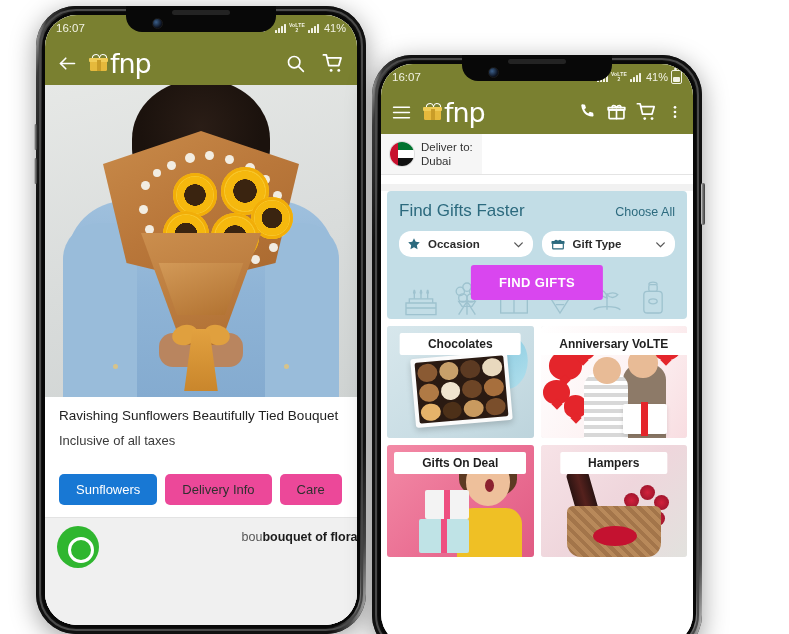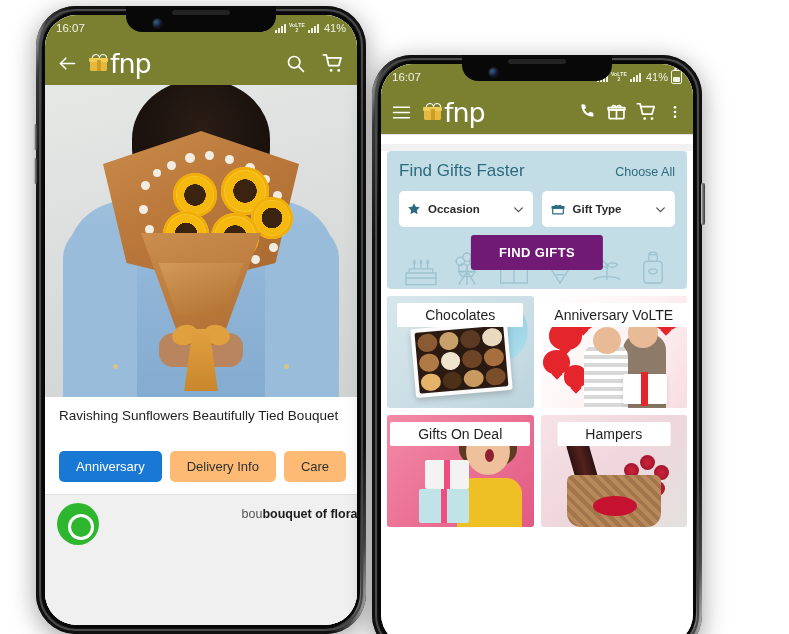"Deliver to:" div.locbox { html: none -> <div> <span> <span></span> <span></span> <span></span> <span></span> </span> <span> <div>Deliver to:</div> <div>Dubai</div> </span> </div> }
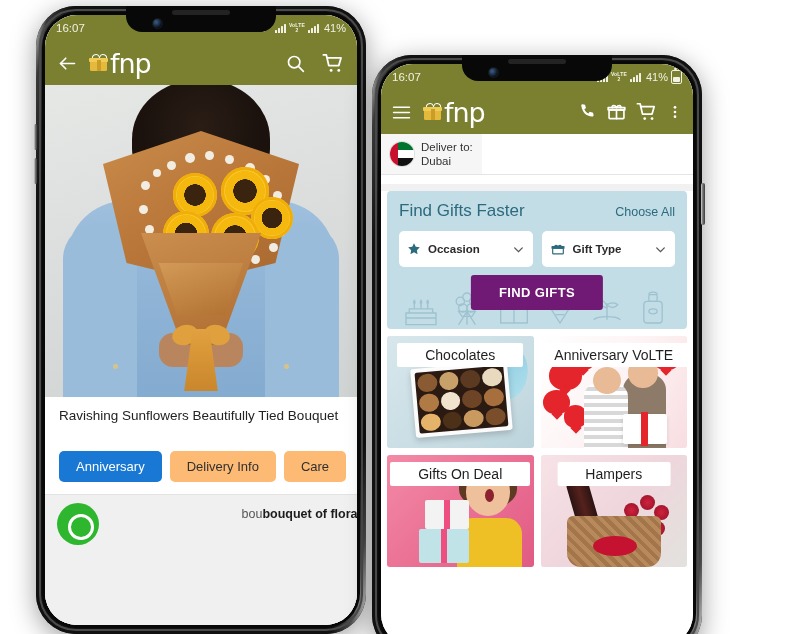"Occasion" .sel { border-radius: 5px -> 12px; height: 36px -> 26px }
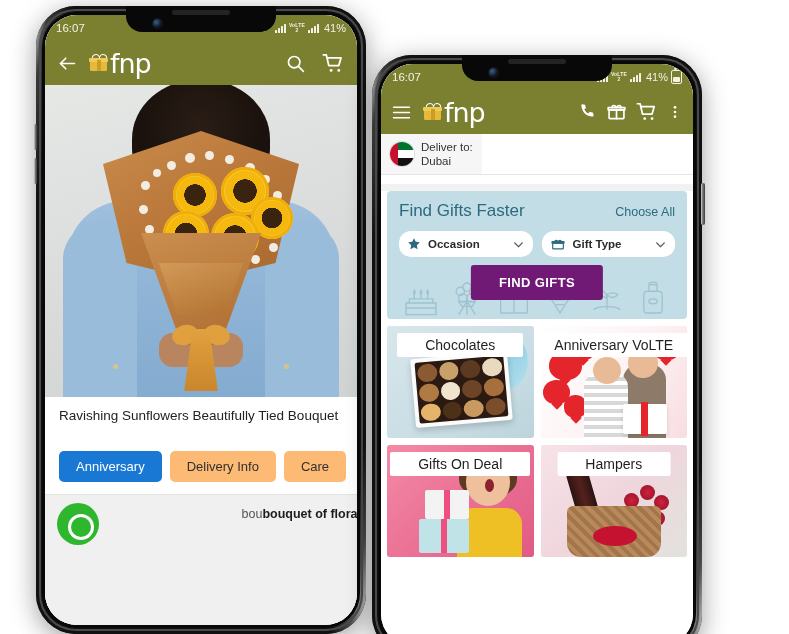"FIND GIFTS" .findbtn { background: #701a75 -> #d946ef }
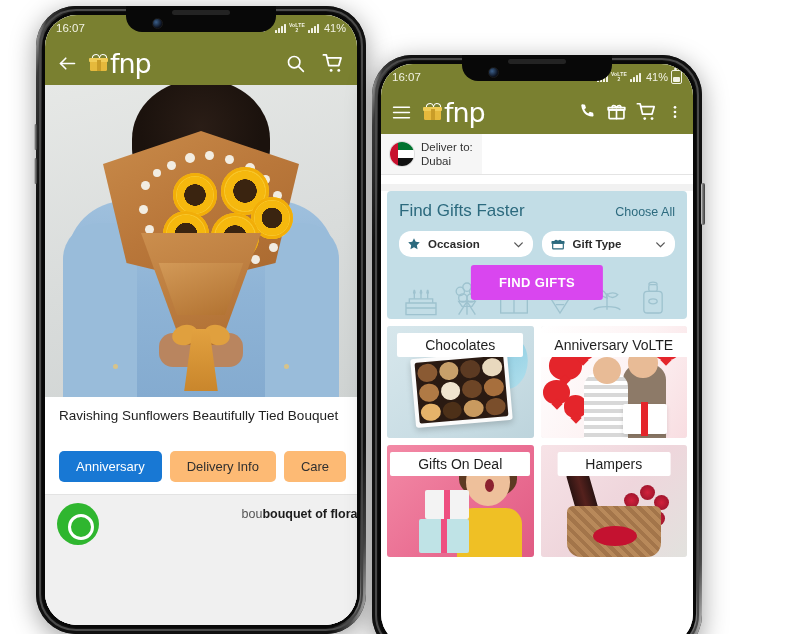"Chocolates" .card .cap { font-size: 14px -> 12px; font-weight: normal -> bold }
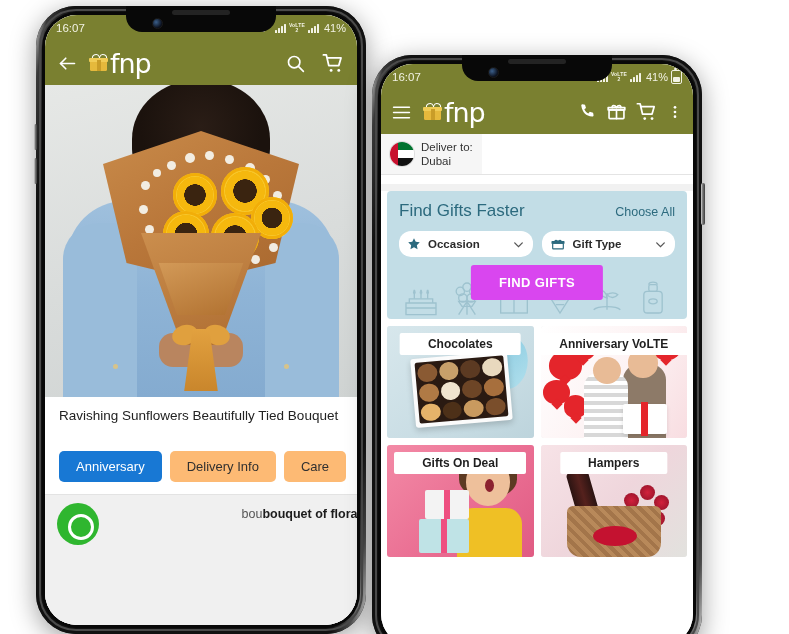"Inclusive of all taxes" div.ptax { html: none -> <div>Inclusive of all taxes</div> }
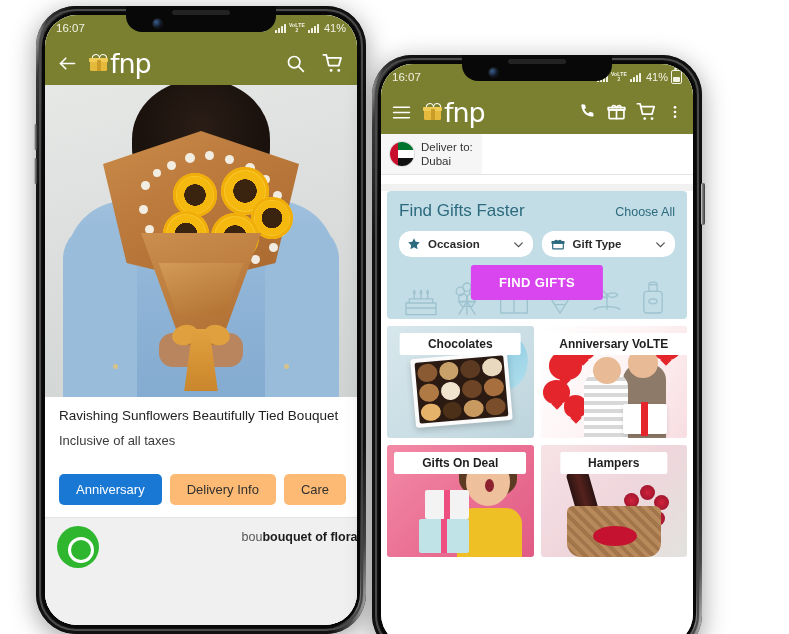"Anniversary" div.tab { text: Anniversary -> Sunflowers }
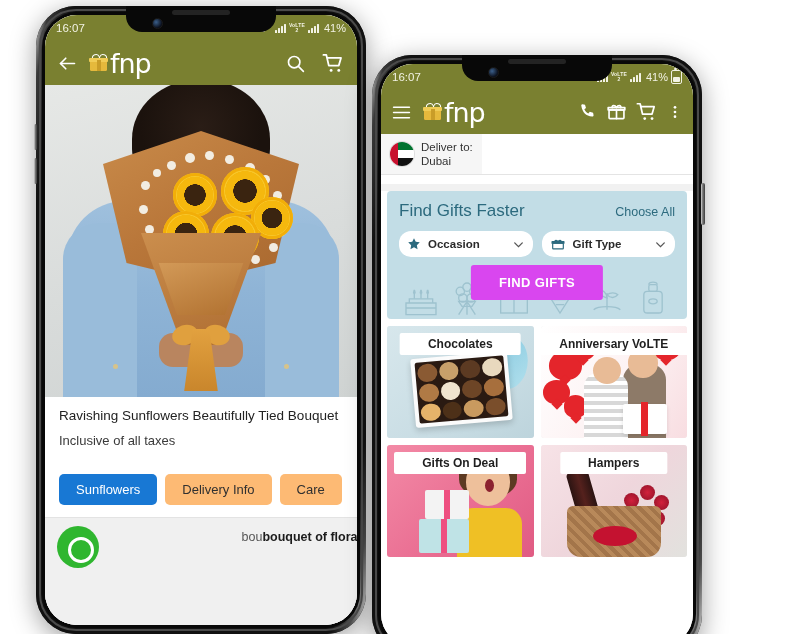"Delivery Info" .tab { background: #fdba74 -> #ec4899 }
